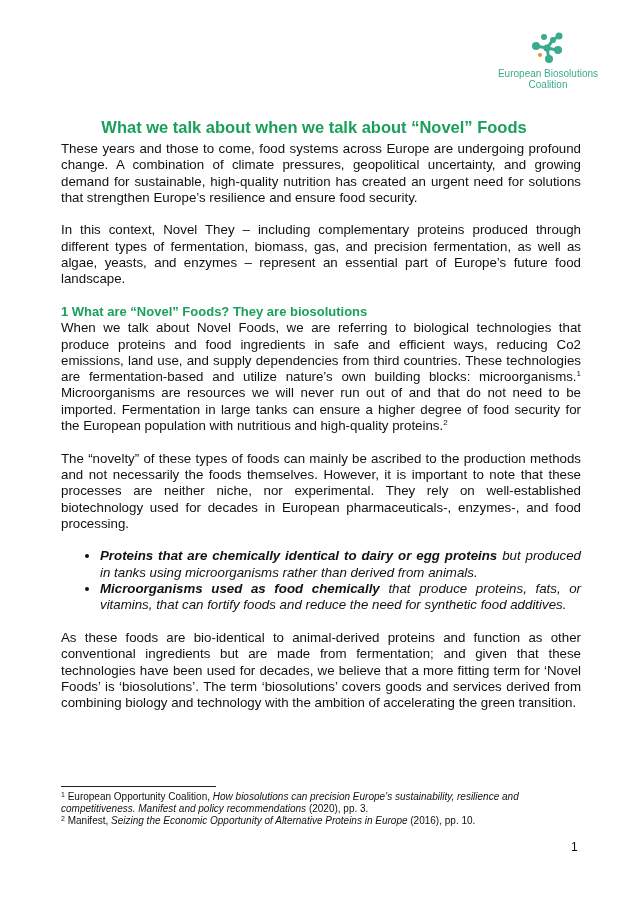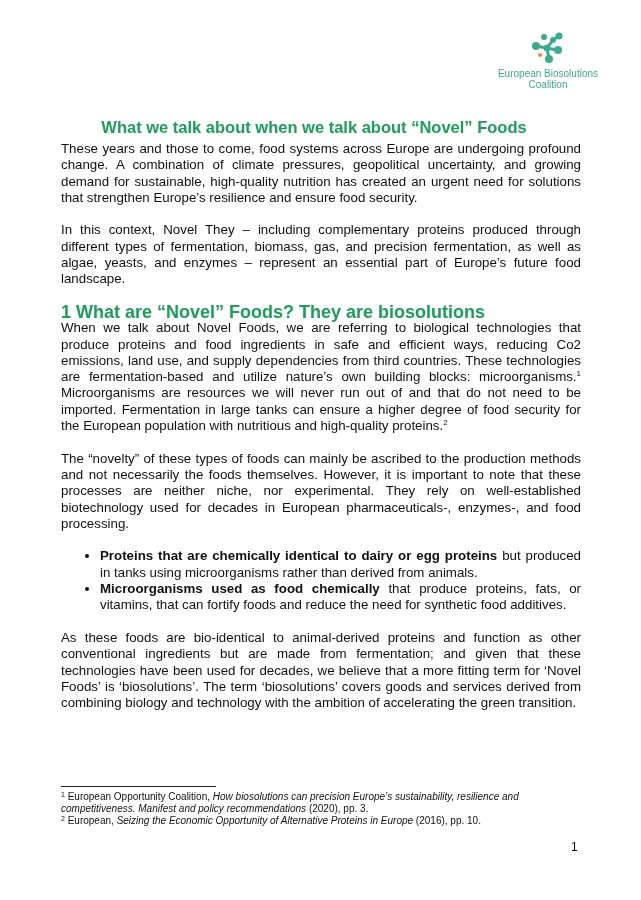"1 What are “Novel” Foods?" .h2 { font-size: 18px -> 13px }
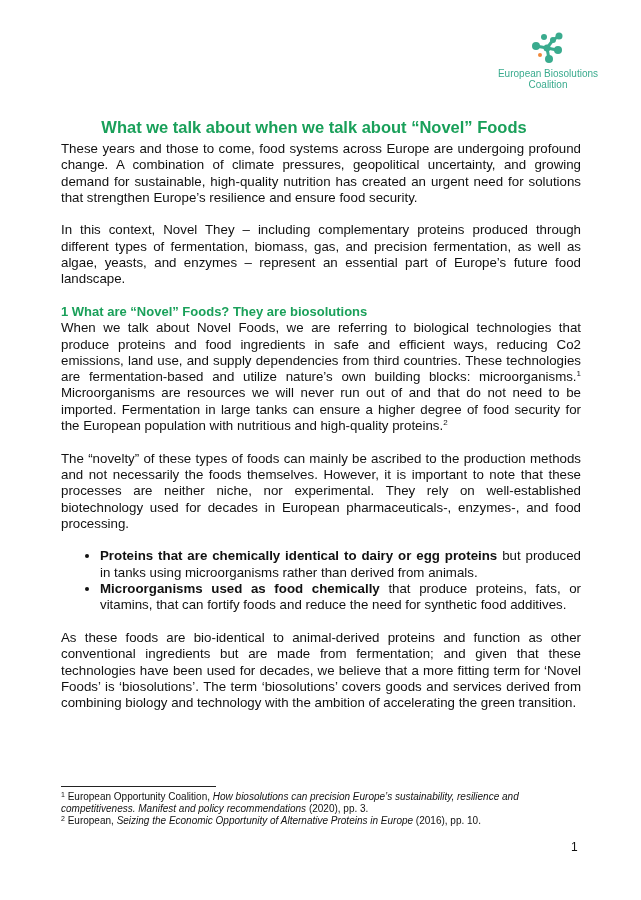"Proteins that are chemically identical" ul { font-style: none -> italic }
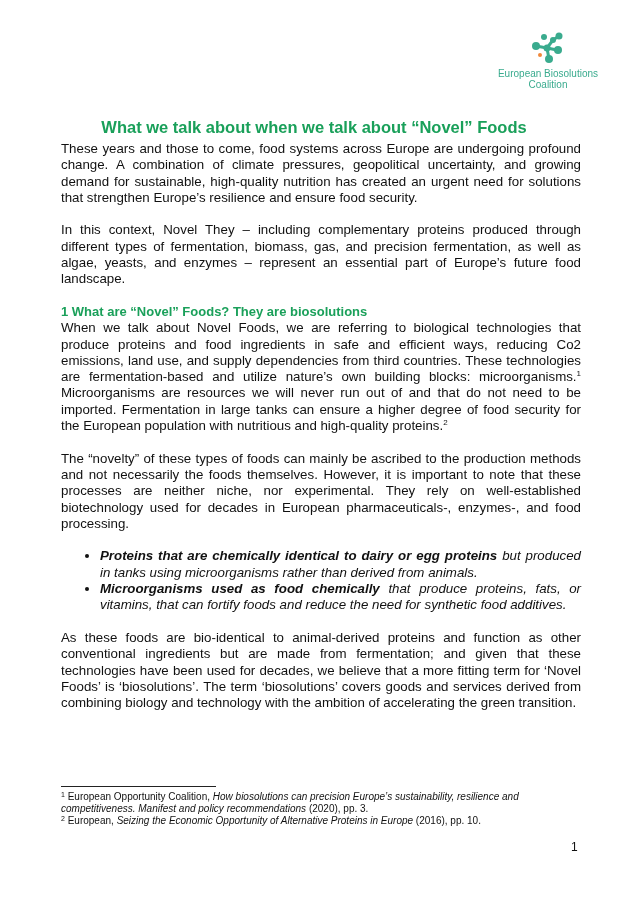"European," span { text: European -> Manifest }
